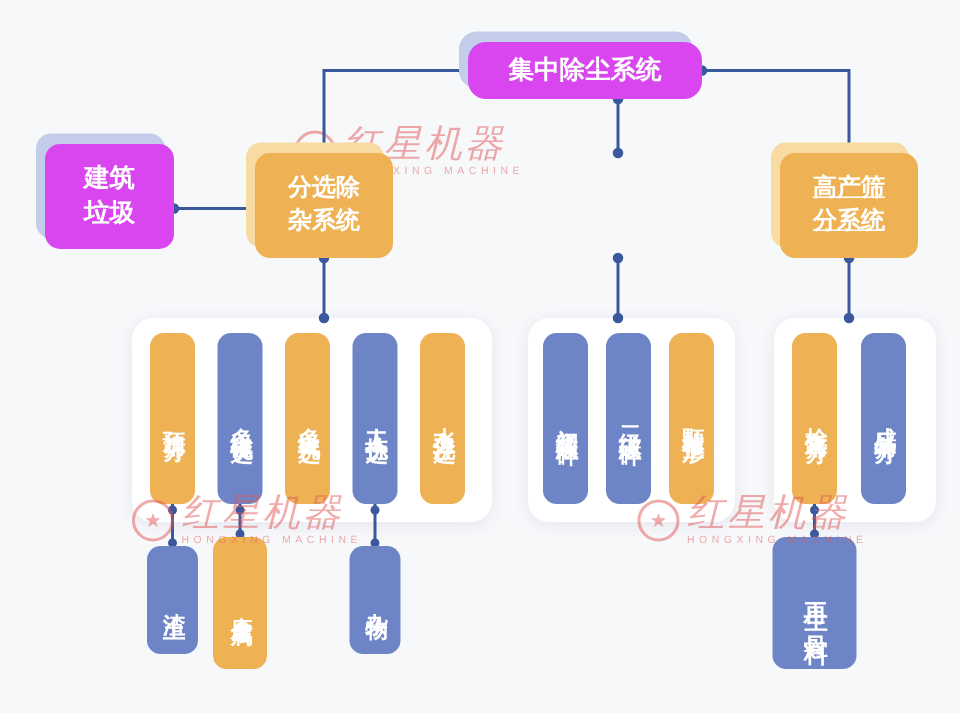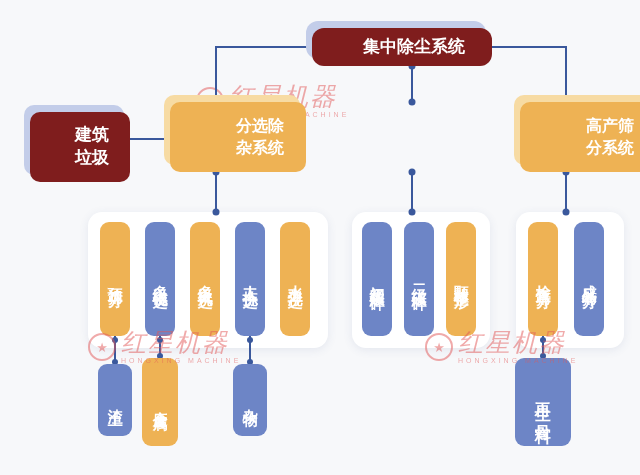"集中除尘系统" .blue { background: #7f1d1d -> #d946ef; padding-left: 24px -> none }
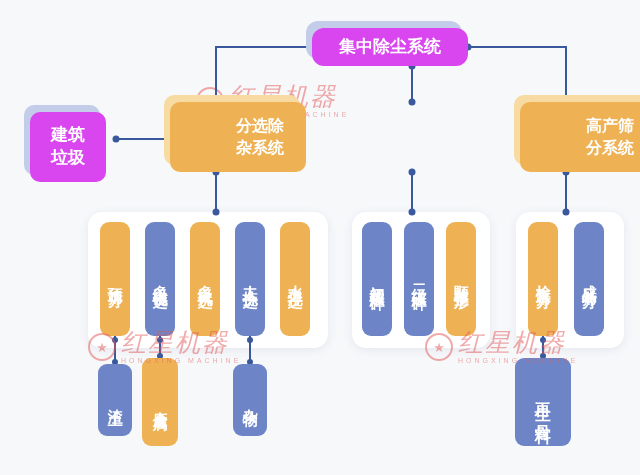"建筑" .src-node { top: 112px -> 96px; width: 76px -> 86px }
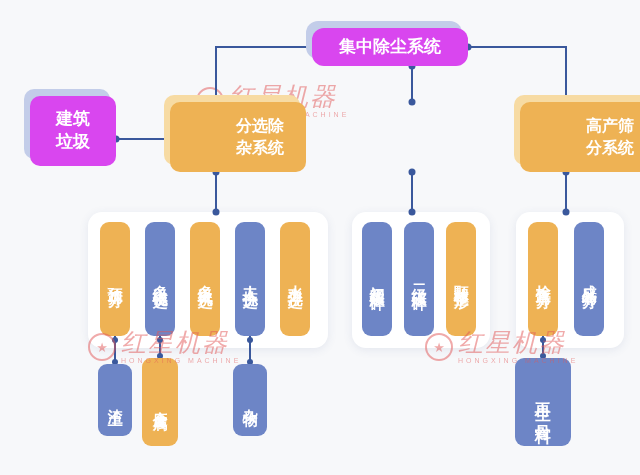"分选除" .sys-node { padding-left: 44px -> none }
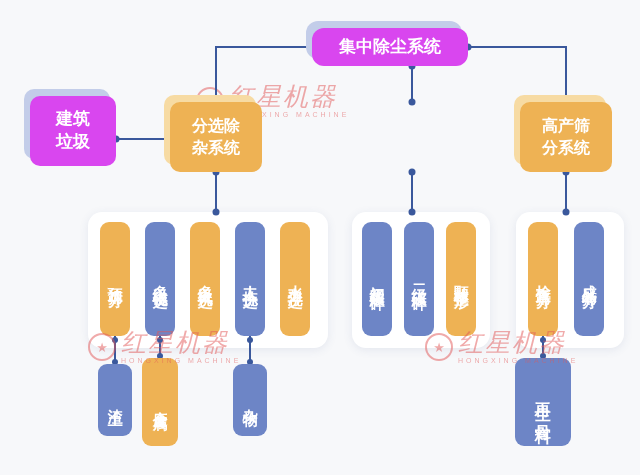"高产筛" .sys3 { text-decoration: none -> underline }
